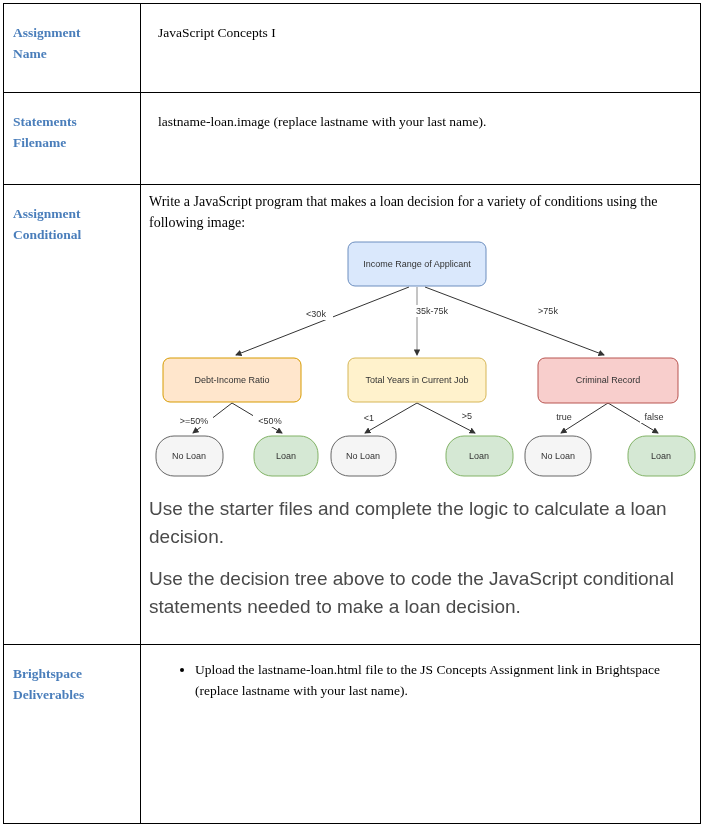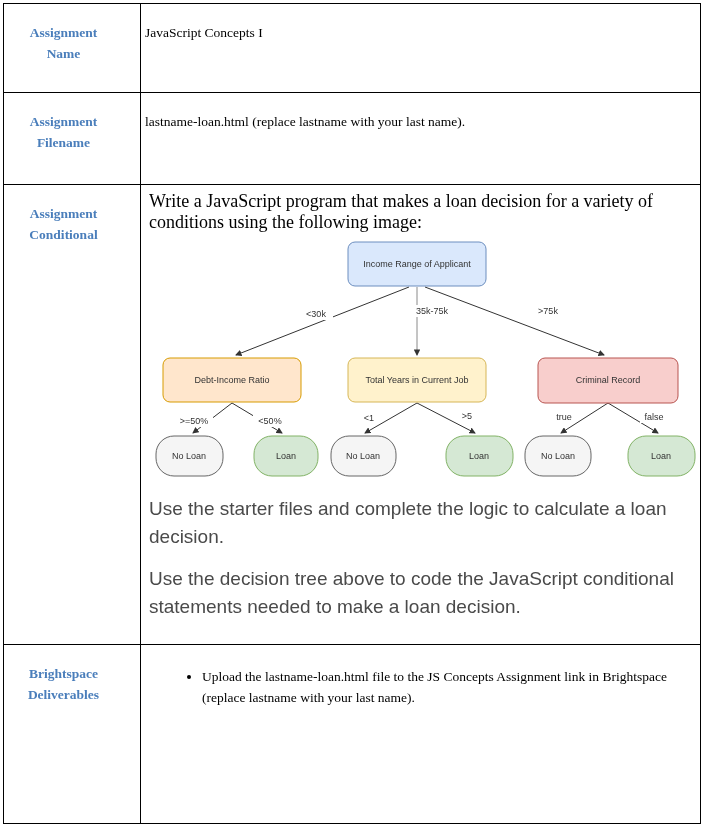"Assignment Name" td.label-cell { text-align: center -> none }
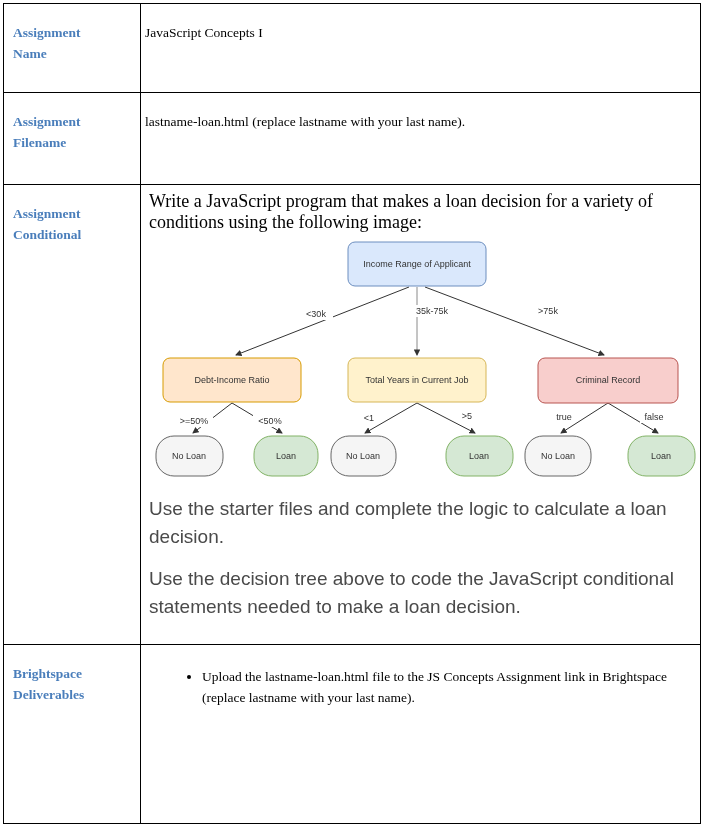"JavaScript Concepts I" td.value-cell { padding: 18px 8px 0 4px -> 18px 8px 0 17px }
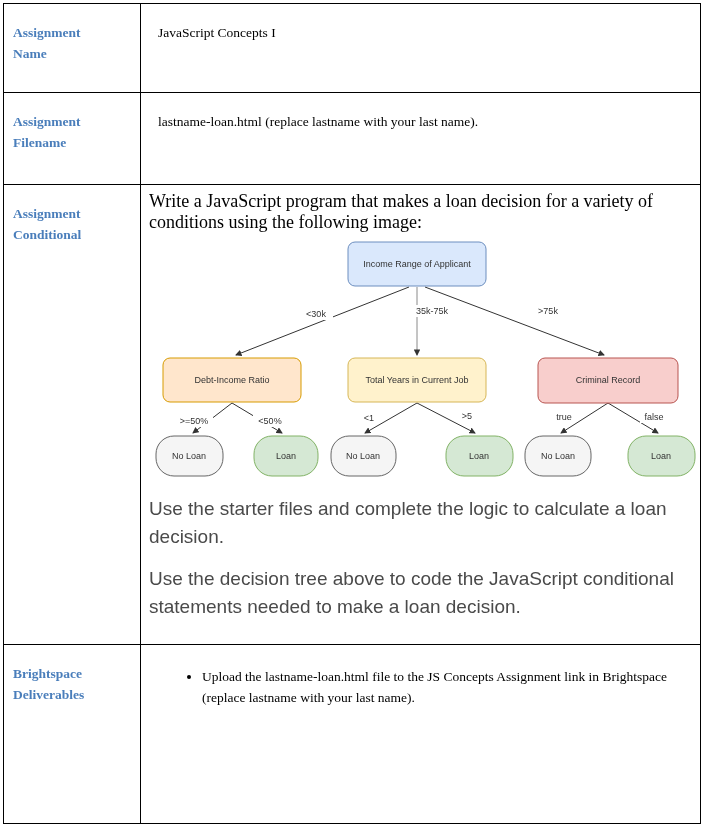"Assignment Filename" span.row-label { text: Assignment -> Statements }
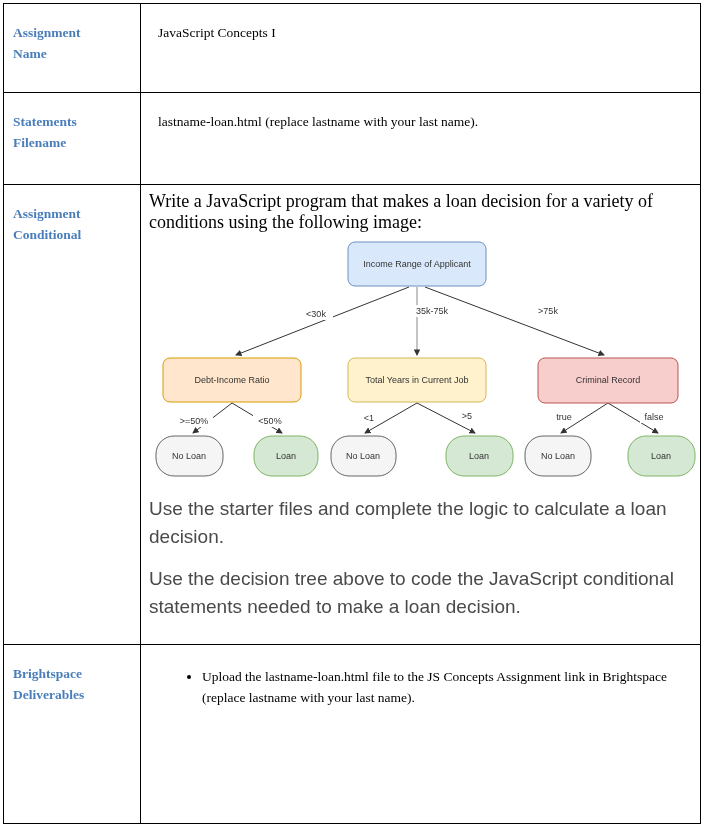"lastname-loan.html (replace lastname" span { text: lastname-loan.html -> lastname-loan.image }
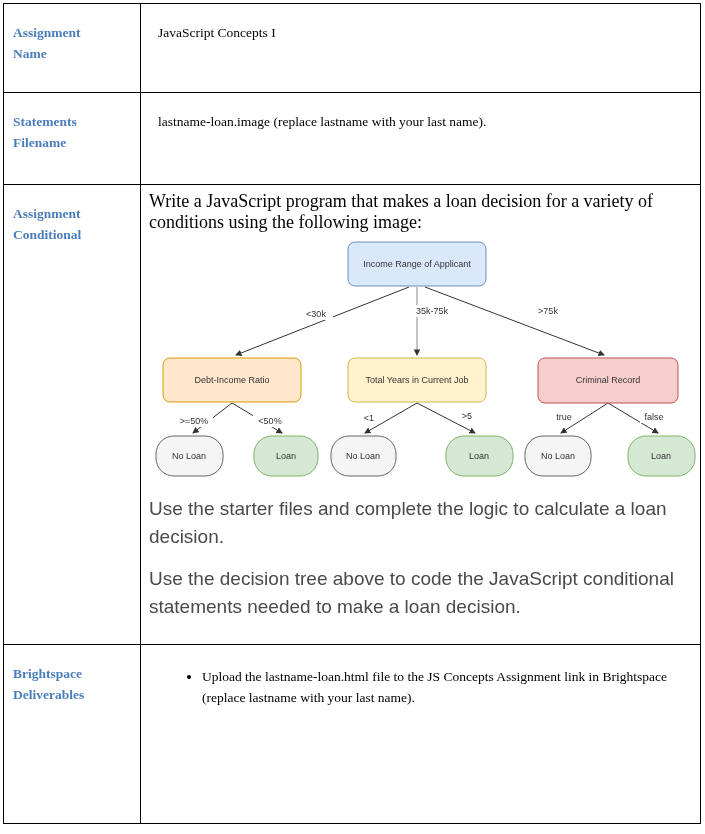"Write a JavaScript program that" p.serif-p { font-size: 18px -> 14px }
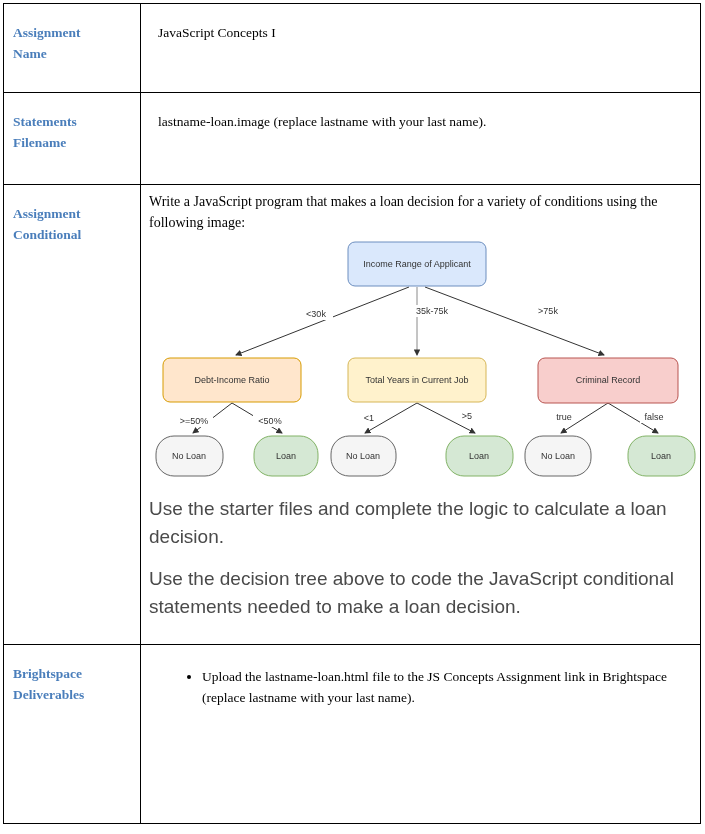"Upload the lastname-loan.html file to" ul.deliverables-list { margin: 17px -> 10px }
